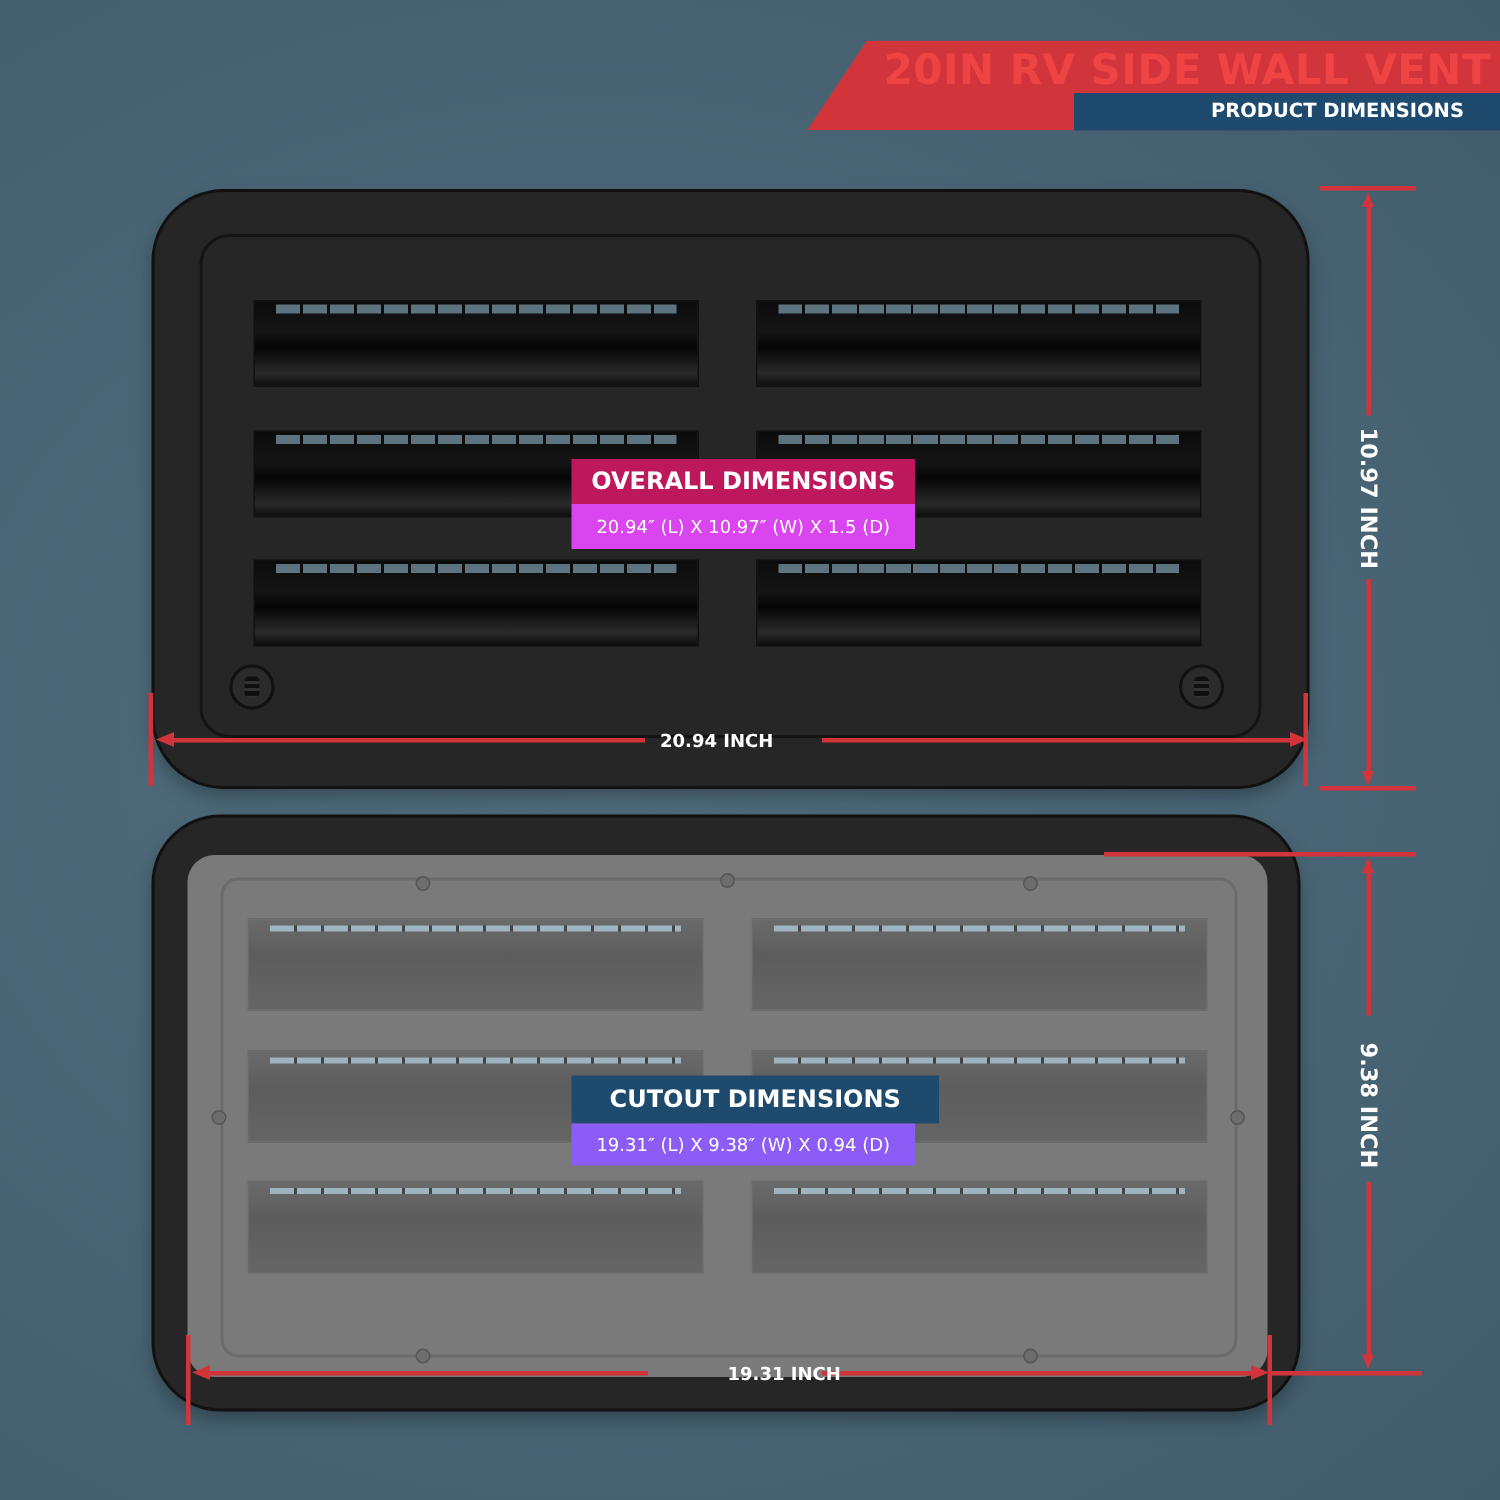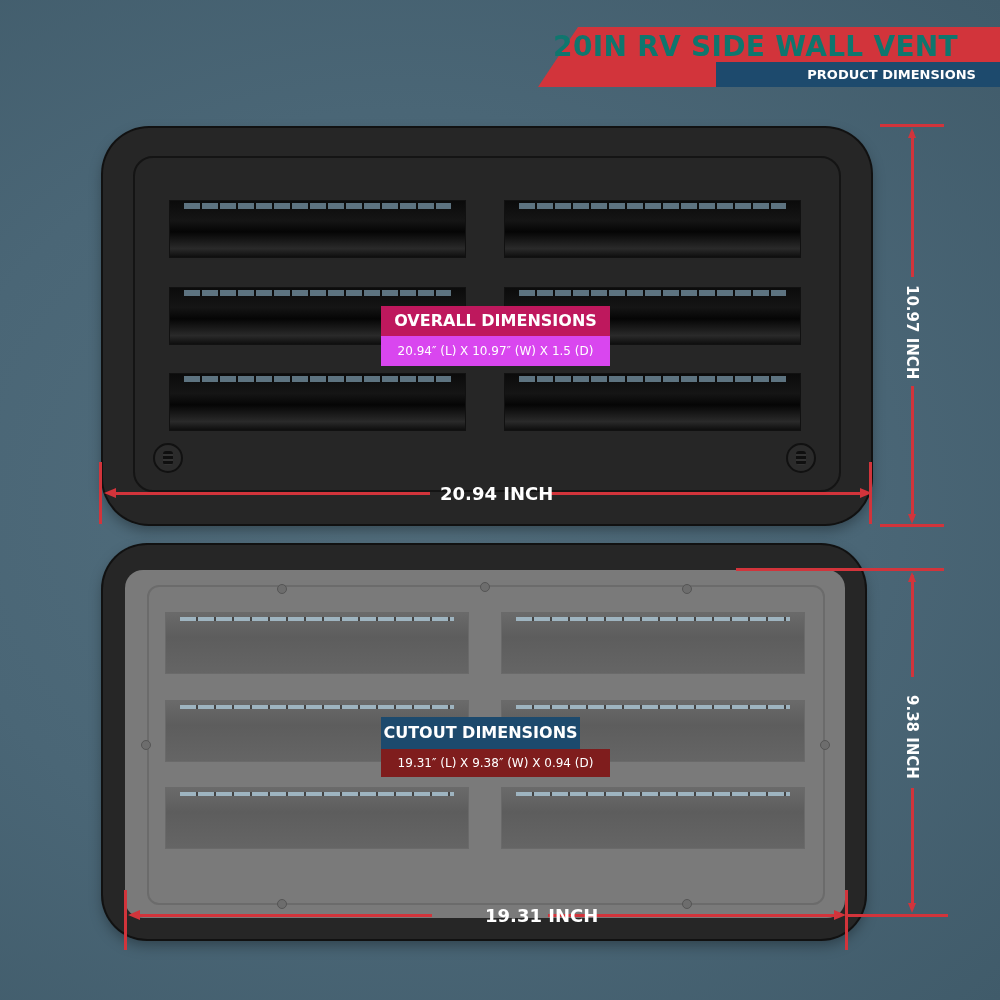"20IN RV SIDE WALL VENT" .title-text { color: #0f766e -> #ef4444; left: 548px -> 584px }
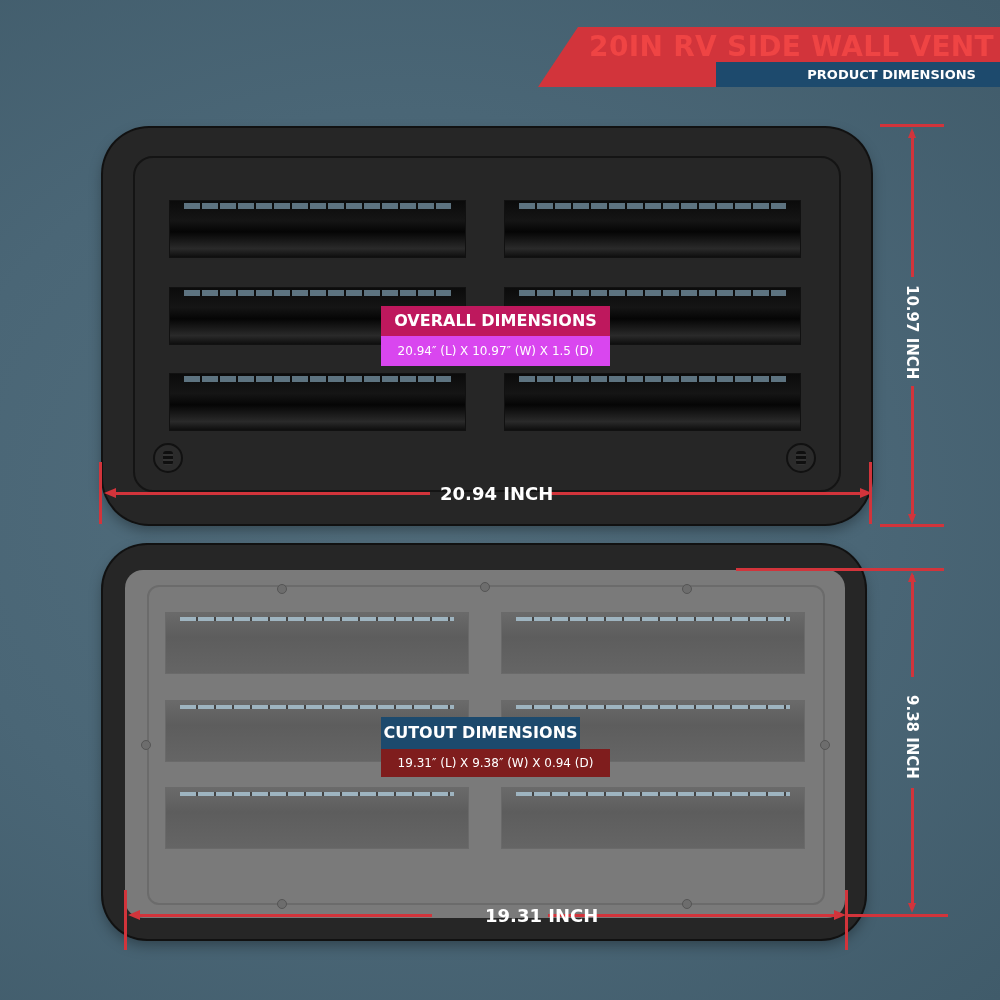"20.94 INCH" .dim-label { font-size: 18px -> 12px }
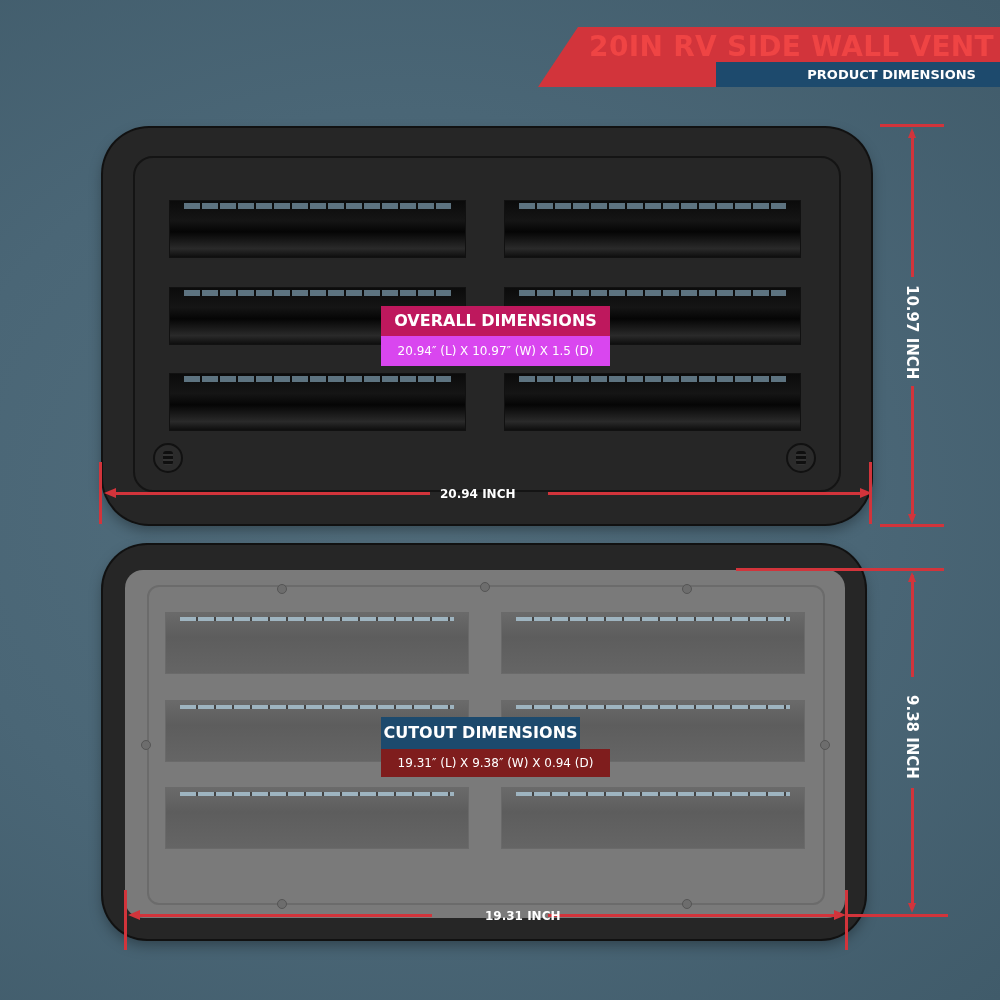"CUTOUT DIMENSIONS" div.box-head { width: 199px -> 245px }
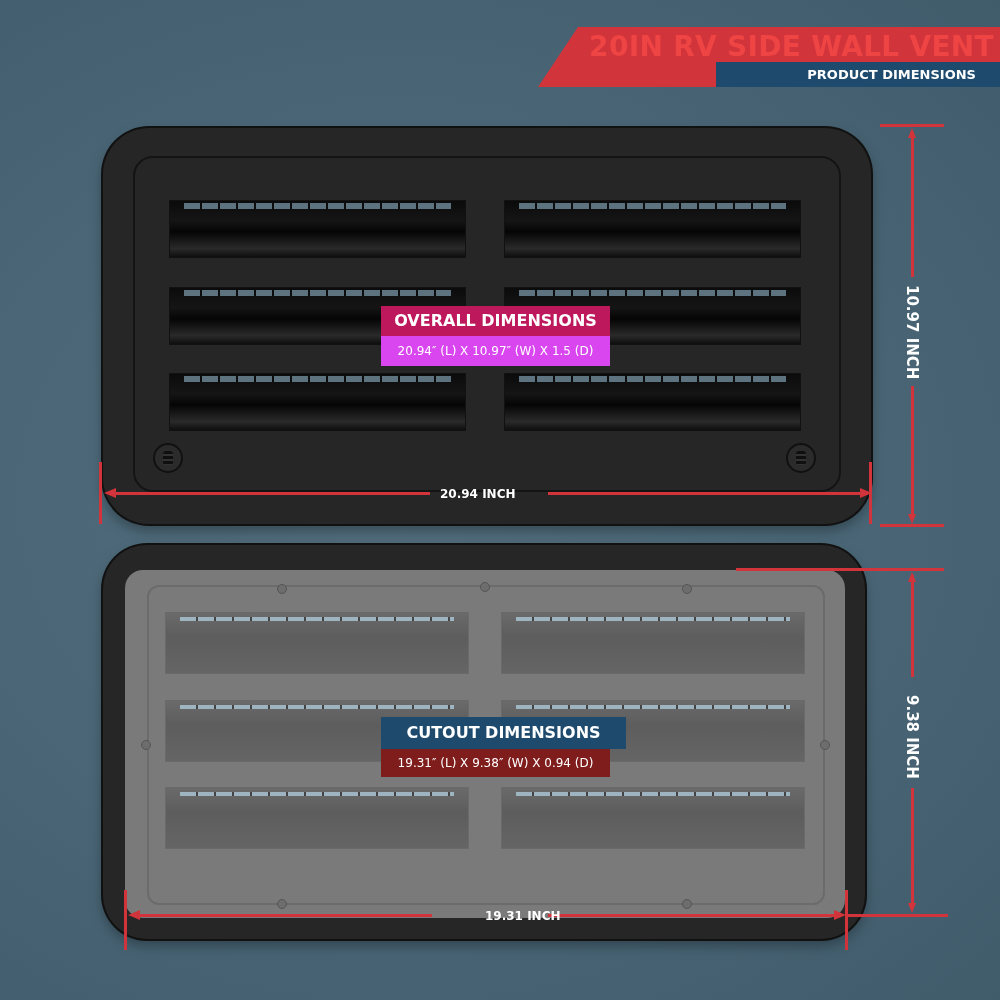"19.31″ (L) X 9.38″ (W)" div.box-sub { background: #7f1d1d -> #8b5cf6 }
